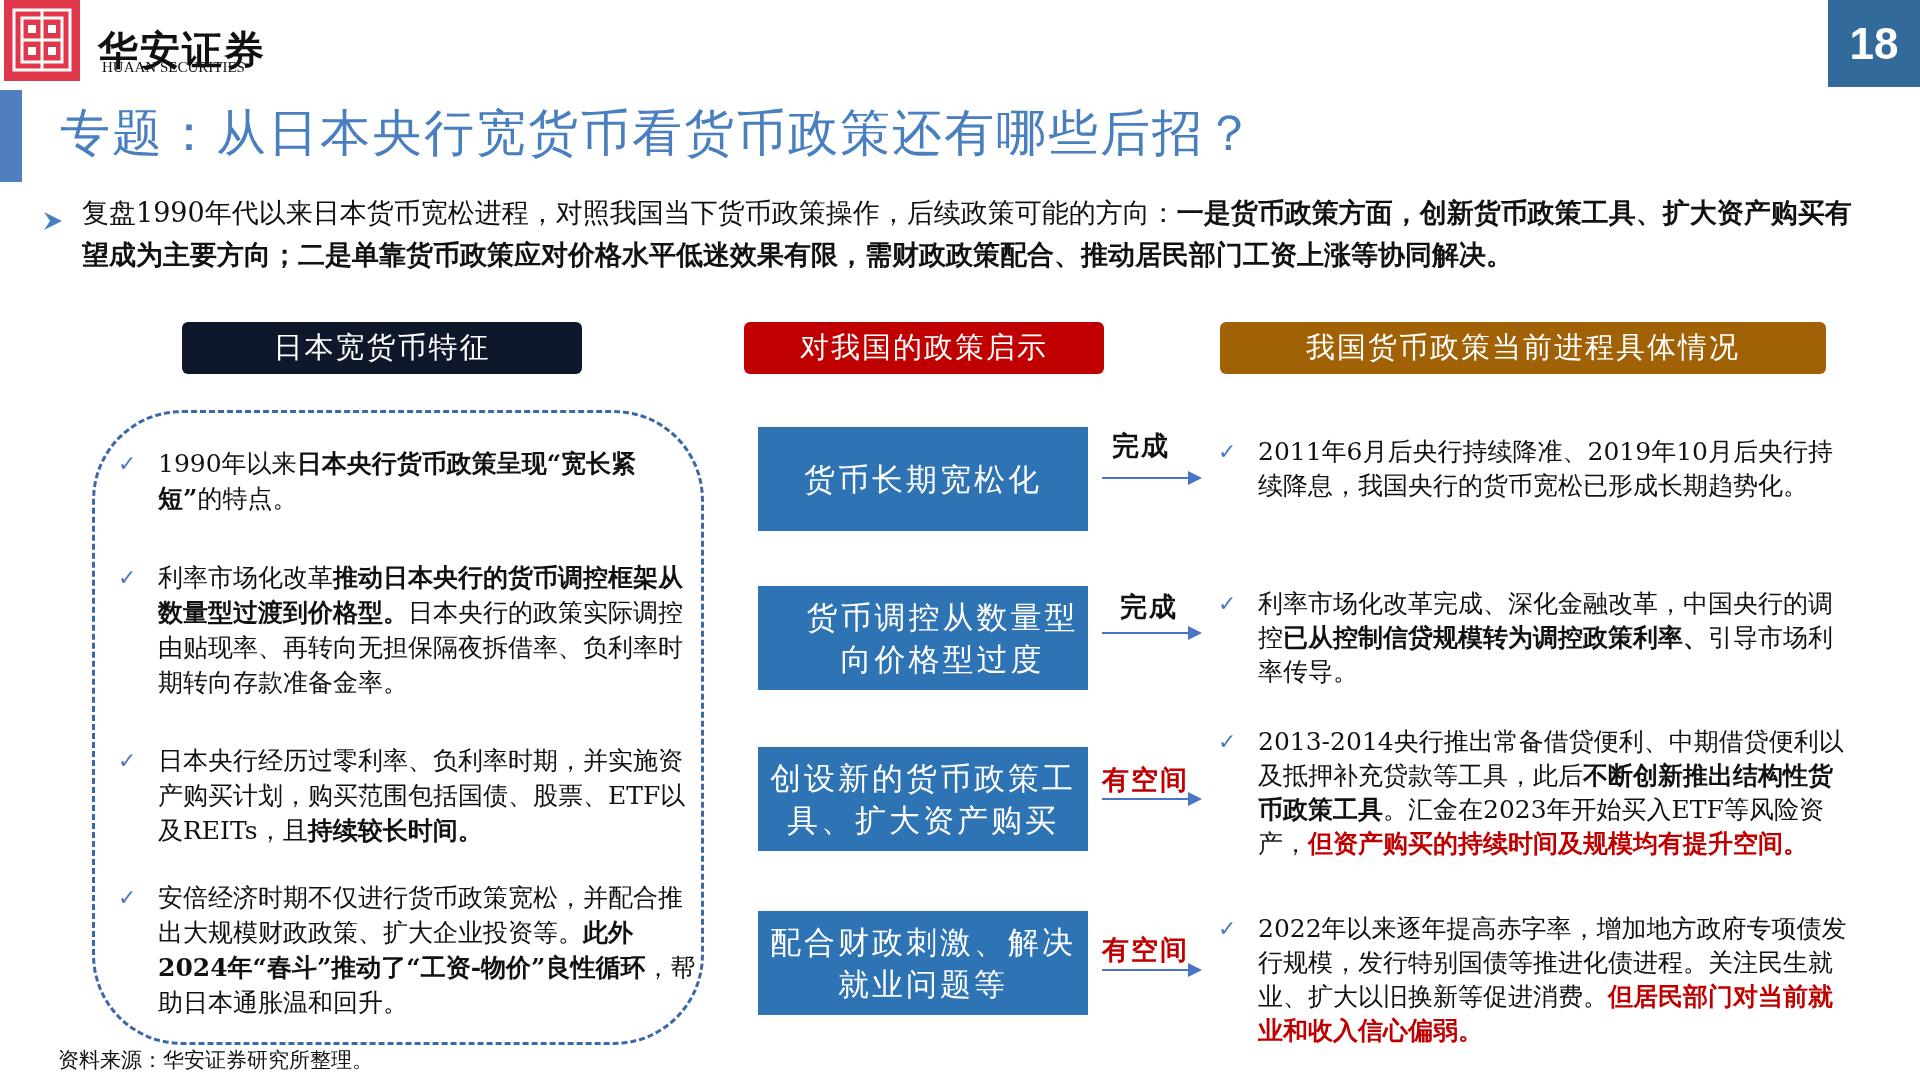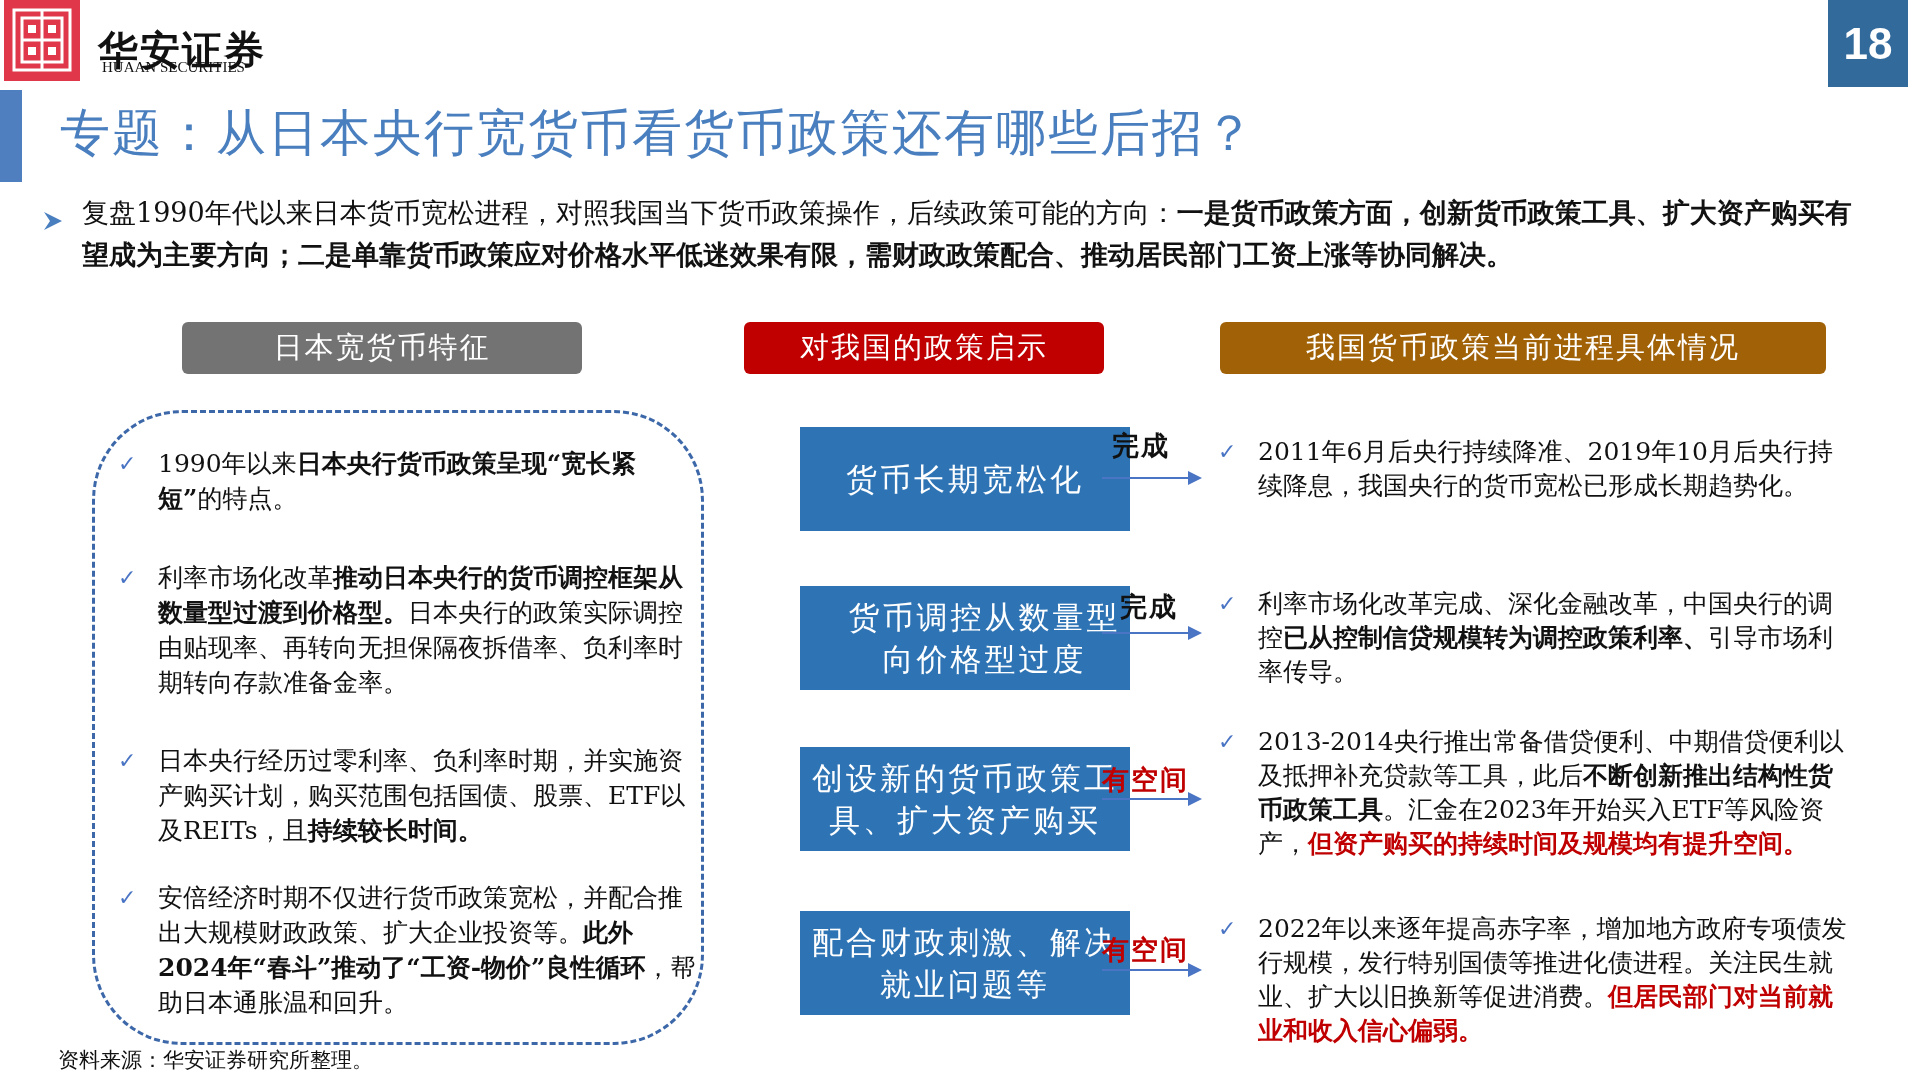"18" .page-badge { width: 80px -> 92px }
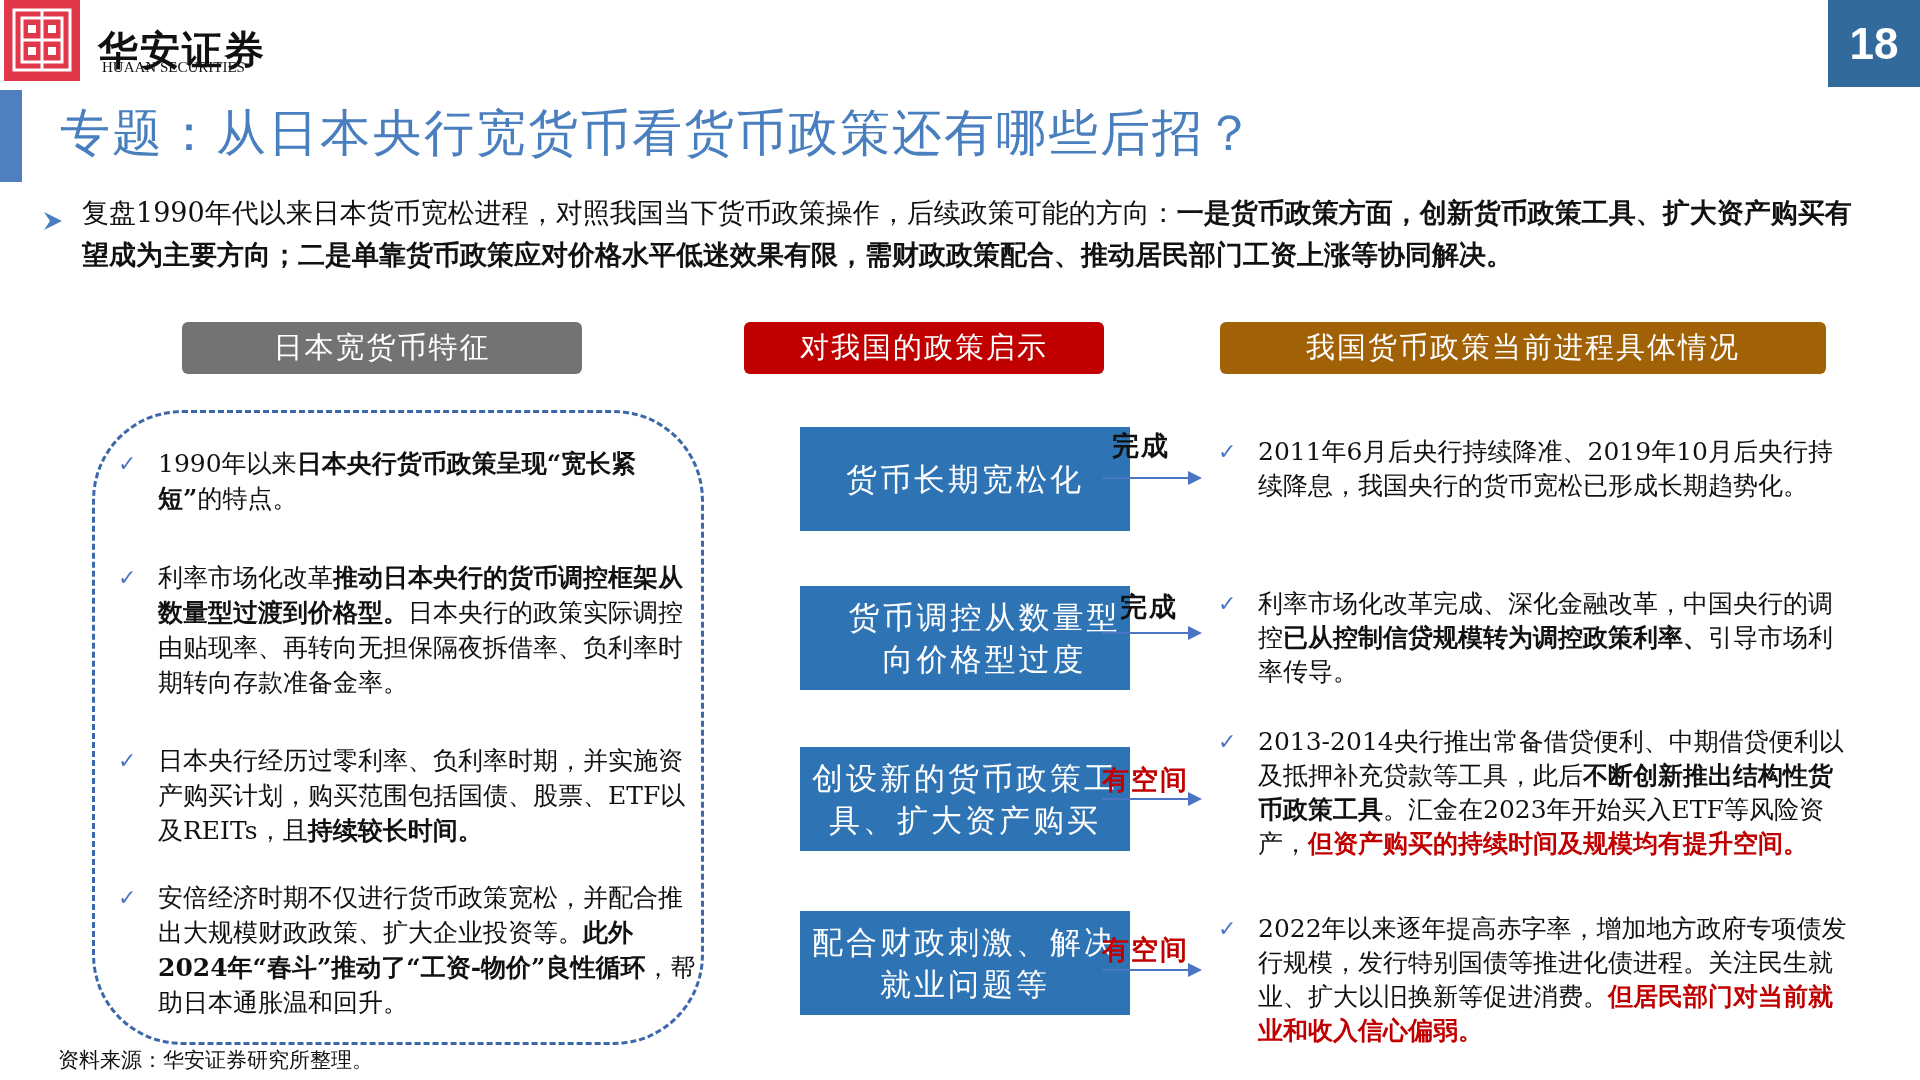"日本宽货币特征" .hp-blue { background: #737373 -> #0f172a }
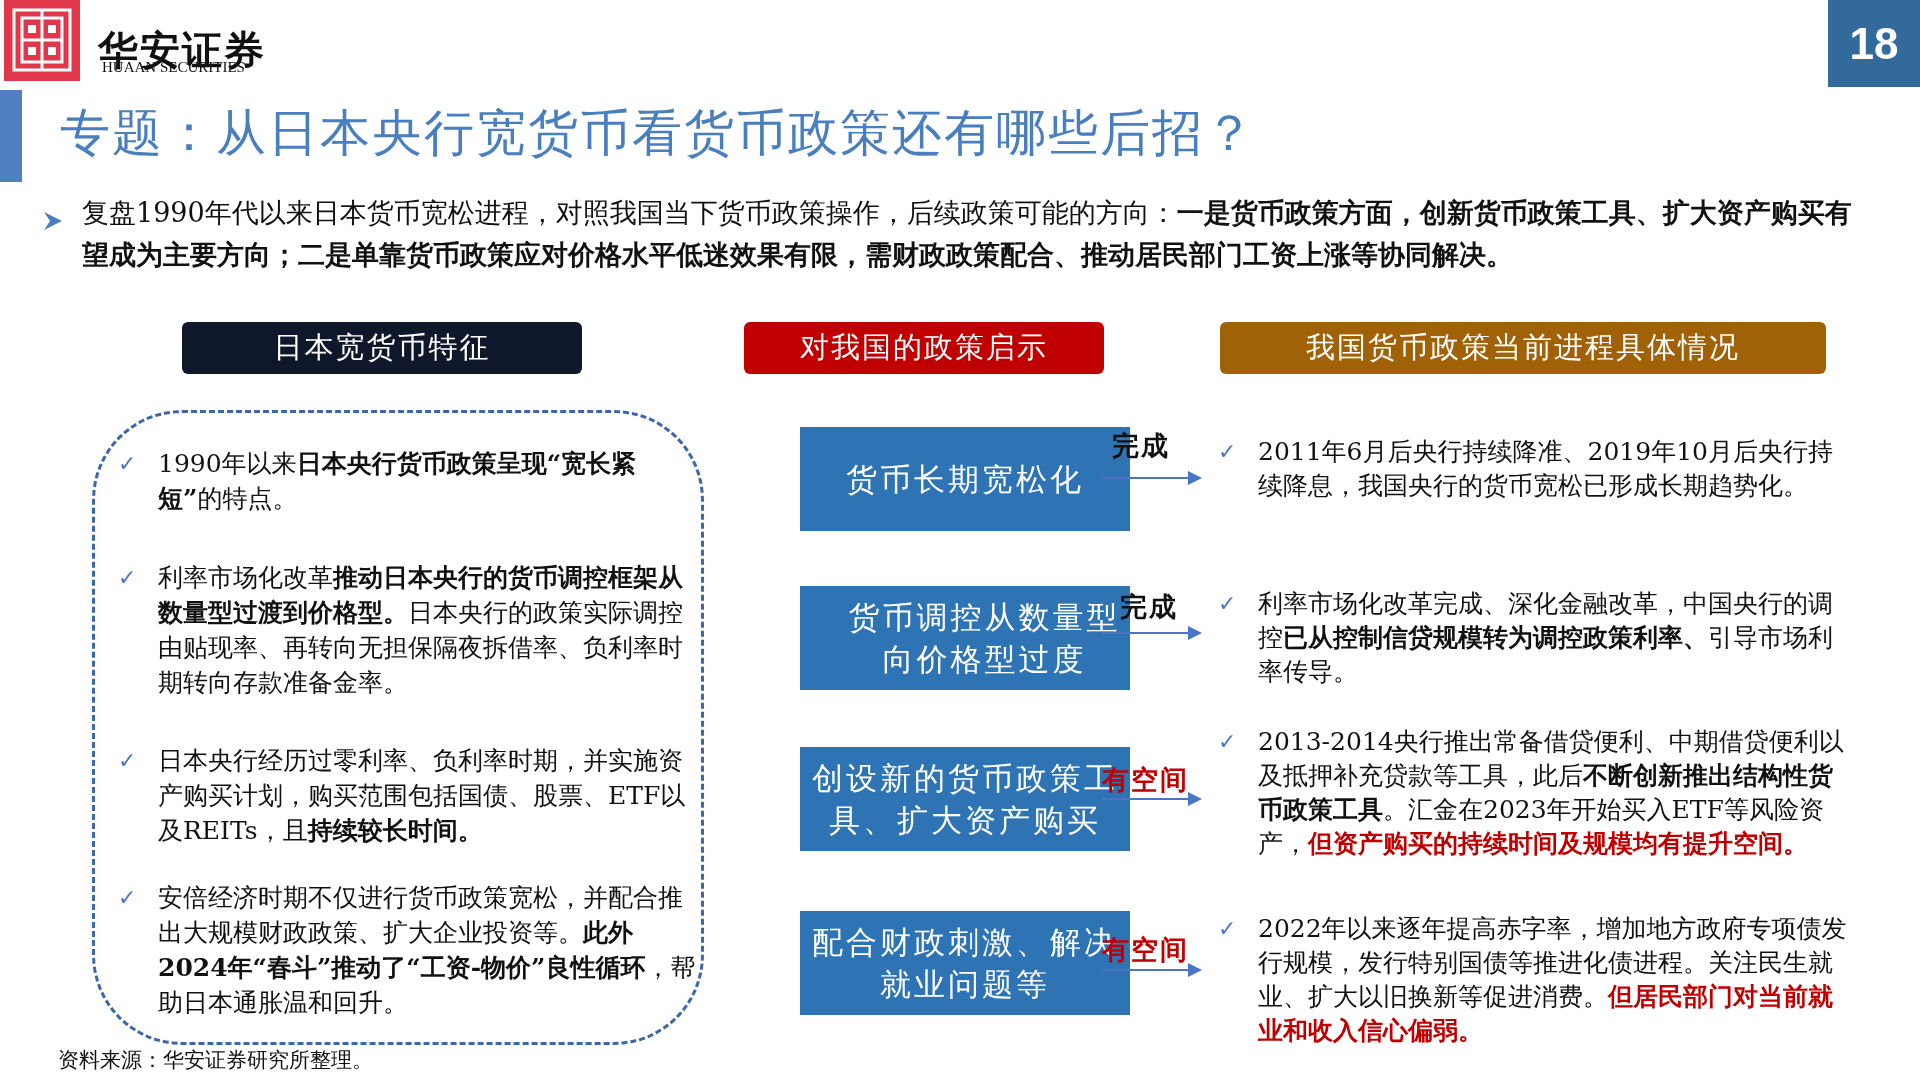"货币长期宽松化" .mid-box { left: 800px -> 758px }
